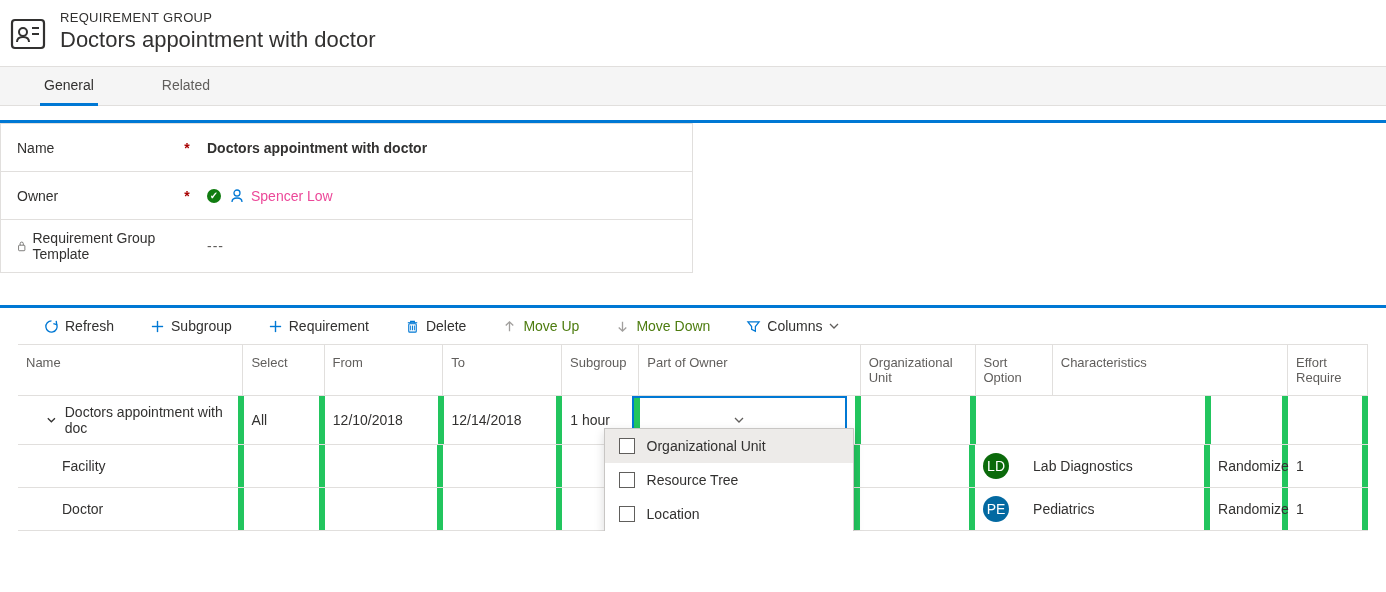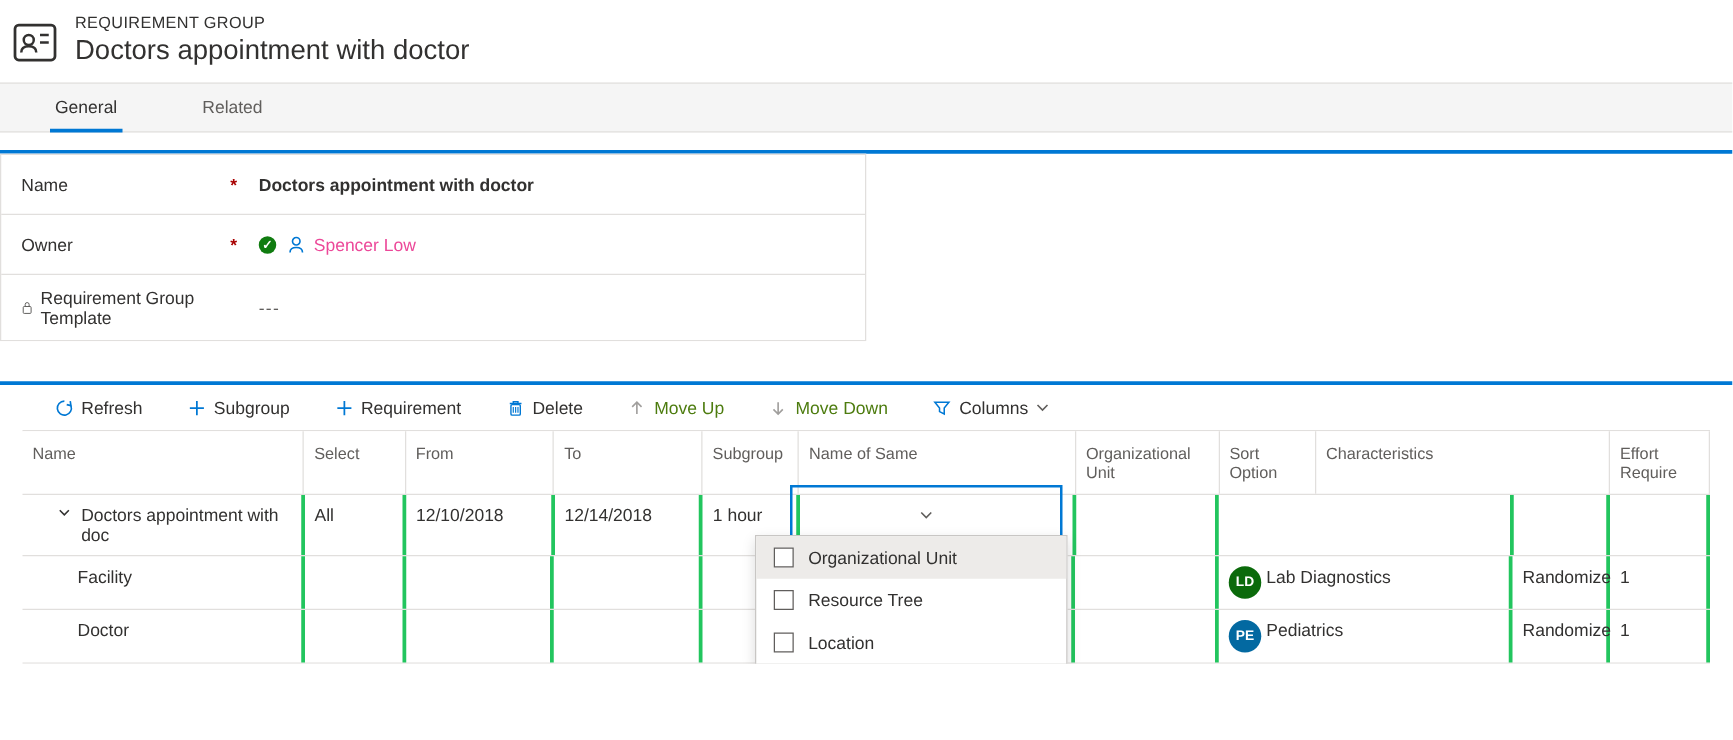"Name of Same" div.cell { text: Name of Same -> Part of Owner }
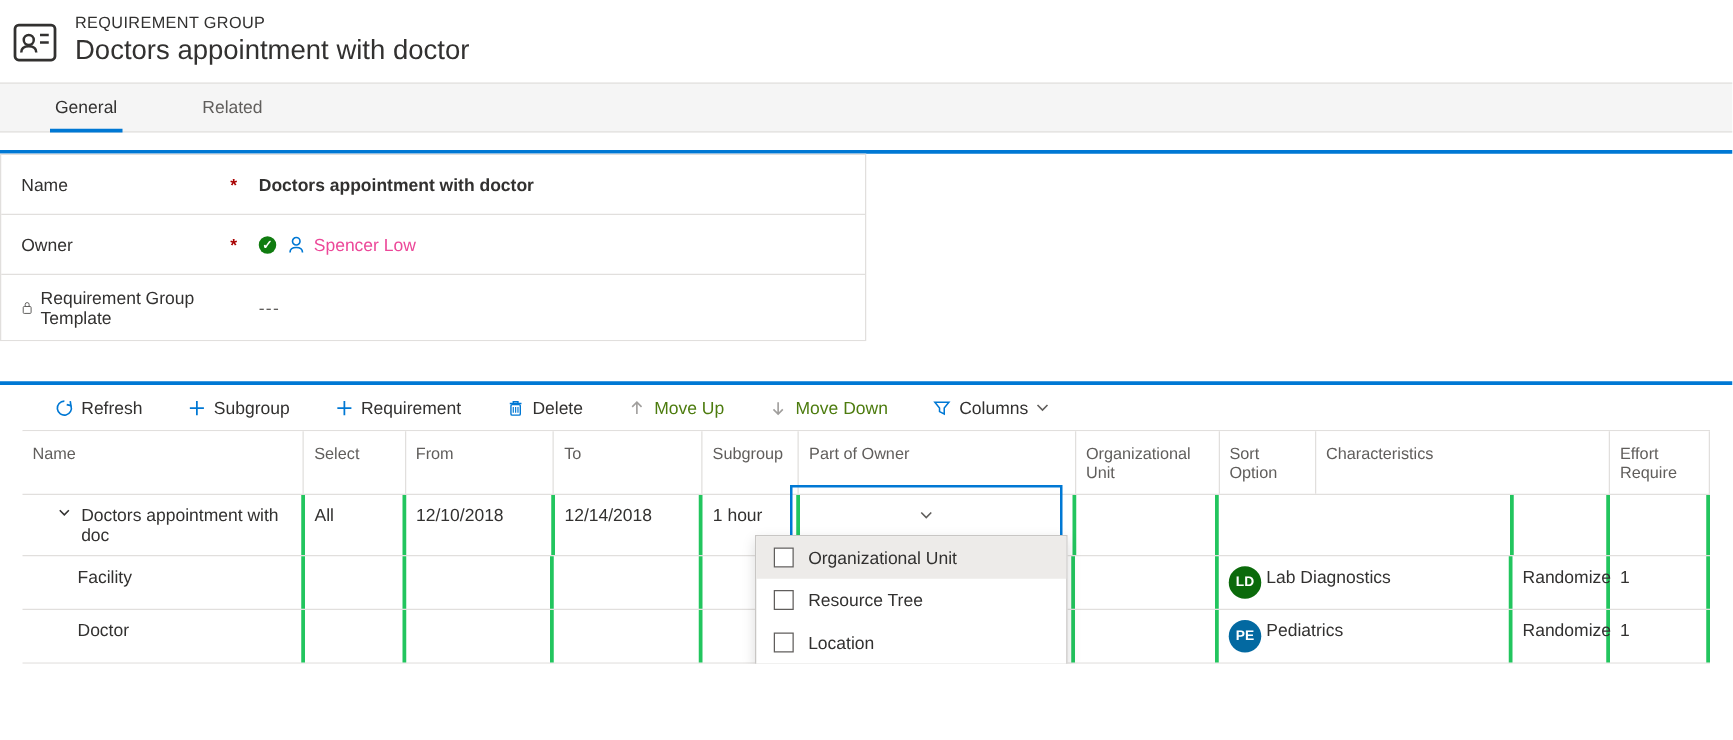"Doctors appointment with doc" .grid-row .cell { align-items: none -> center; border-right: 3px solid #22c55e -> 6px solid #22c55e }
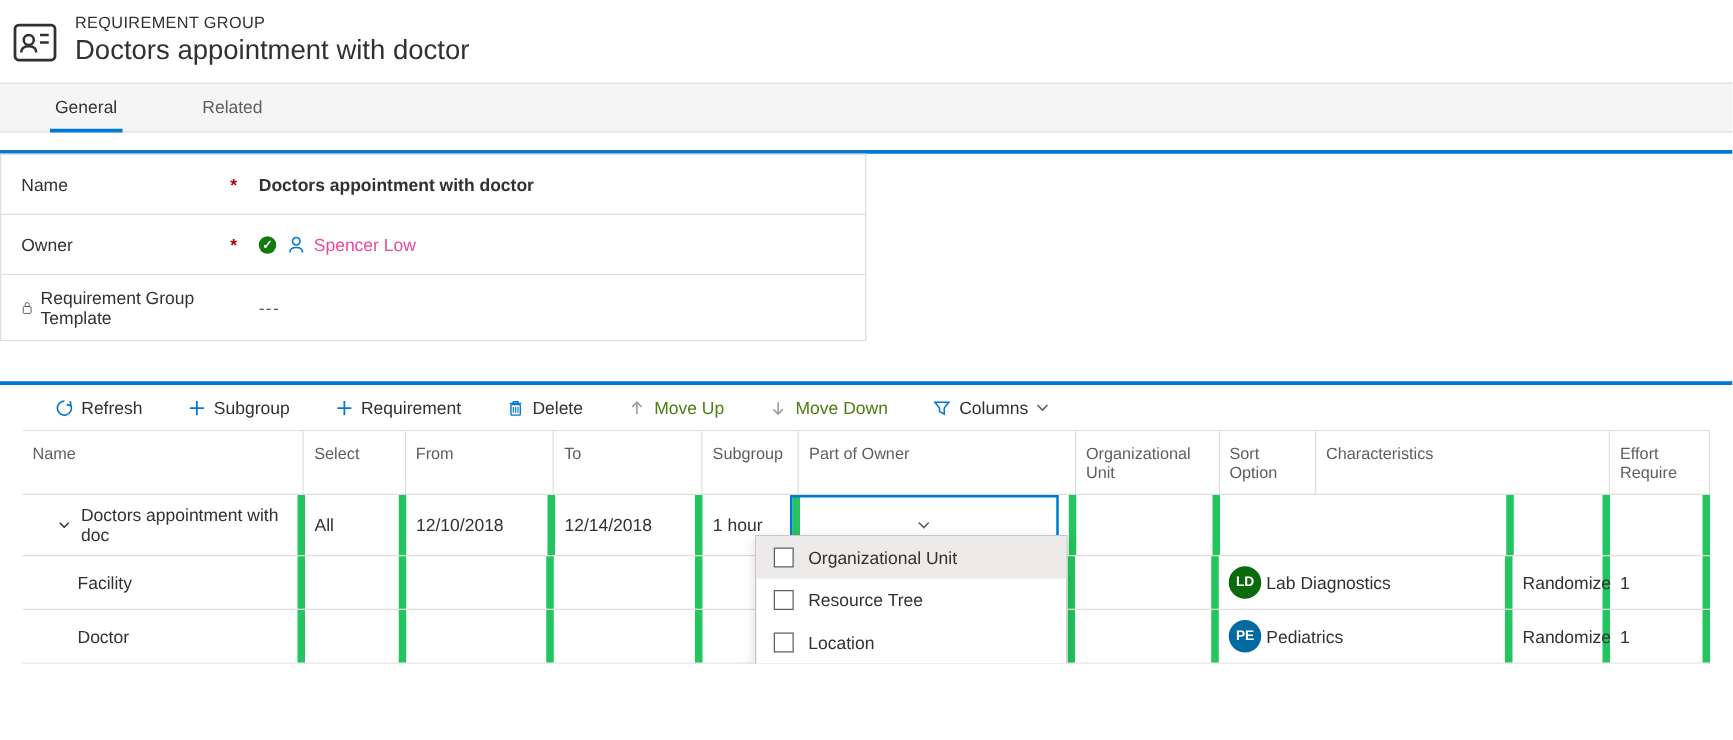"LD" .char-badge { font-size: 11px -> 14px; font-weight: 700 -> 400; margin-right: 4px -> 24px }
